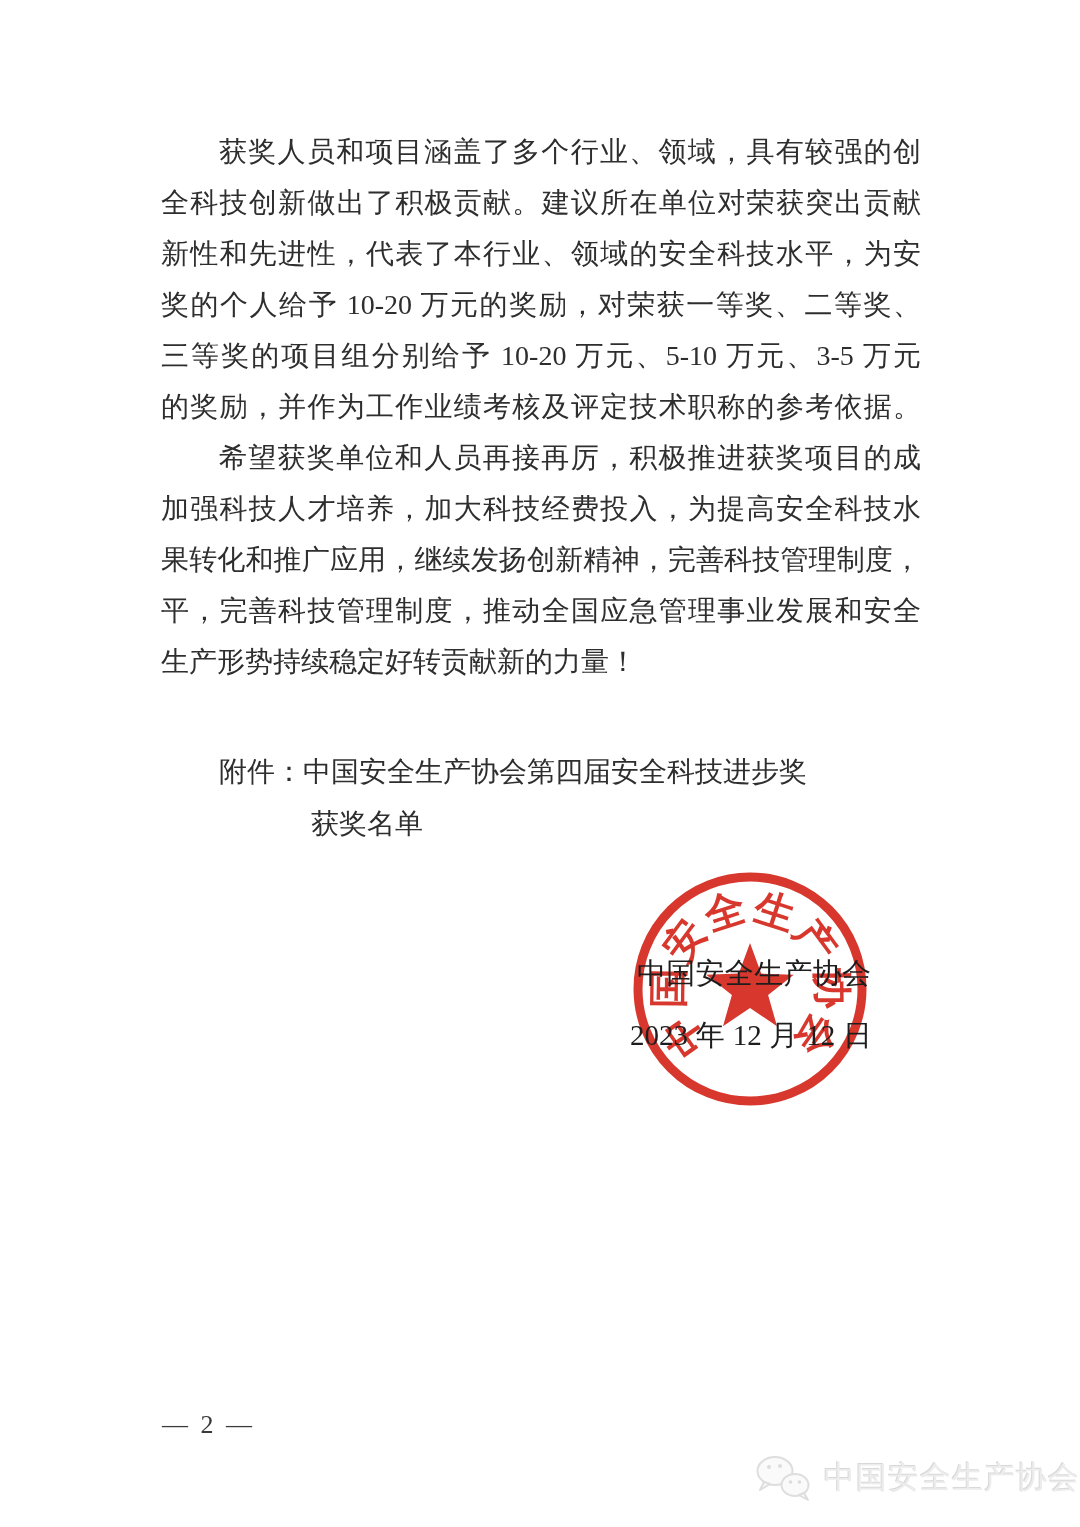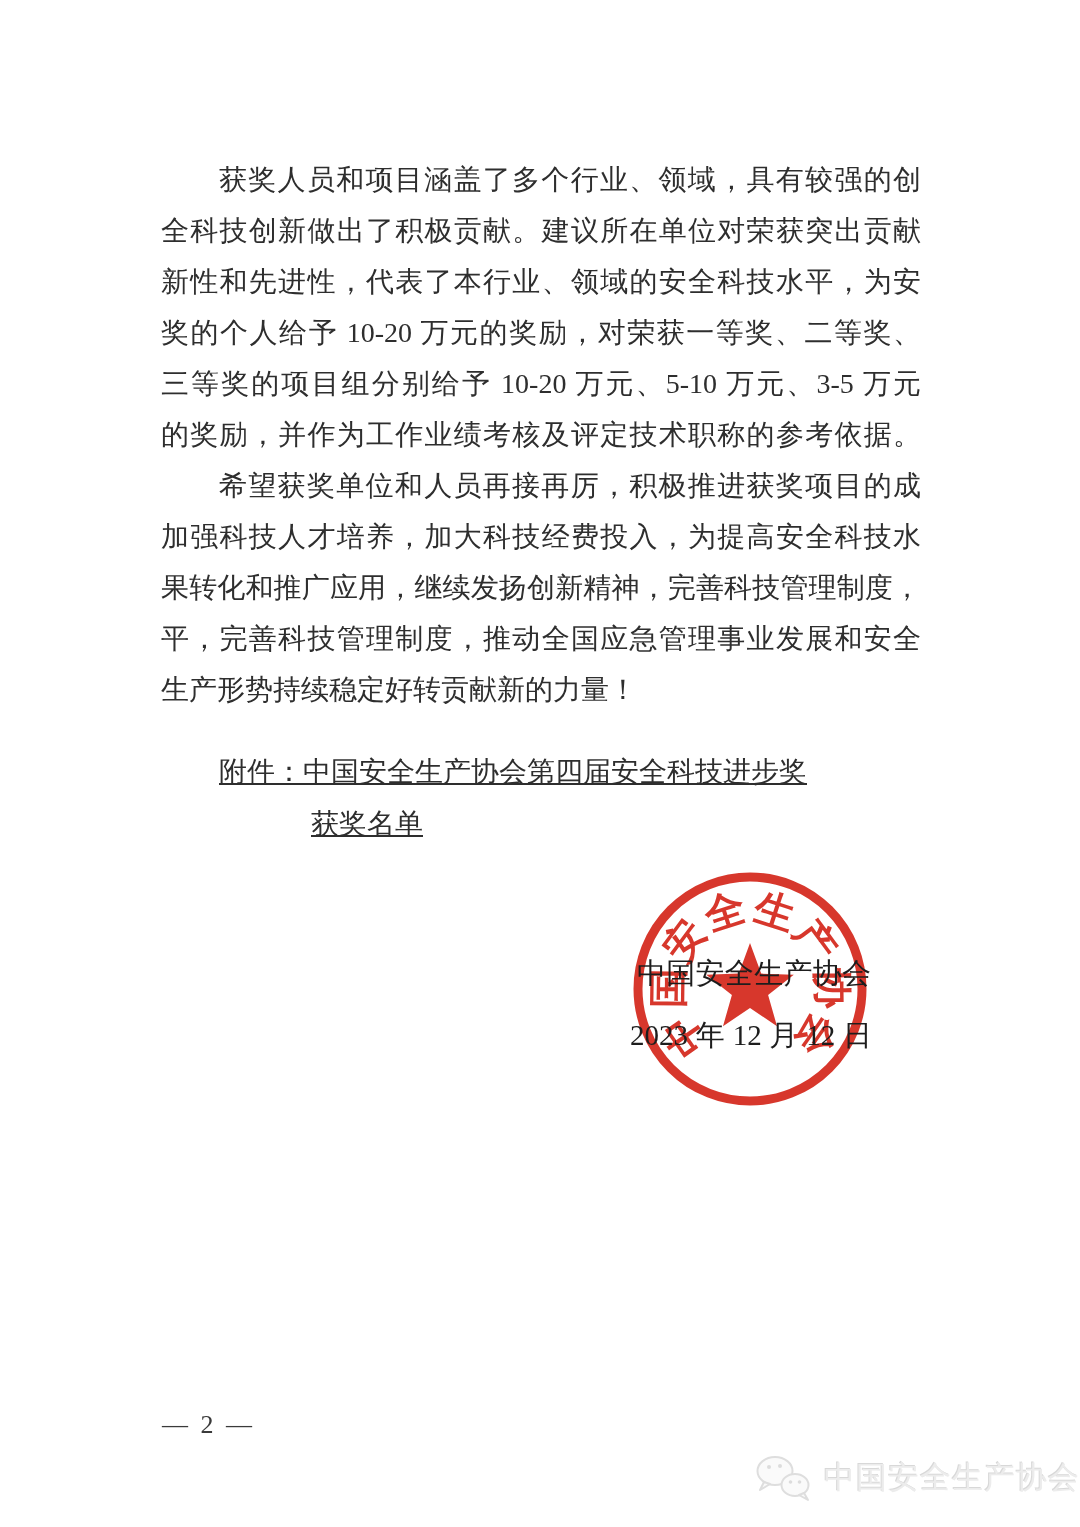"获奖人员和项目涵盖了多个行业、领域，具有较强的创" .body-text { top: 154px -> 126px }
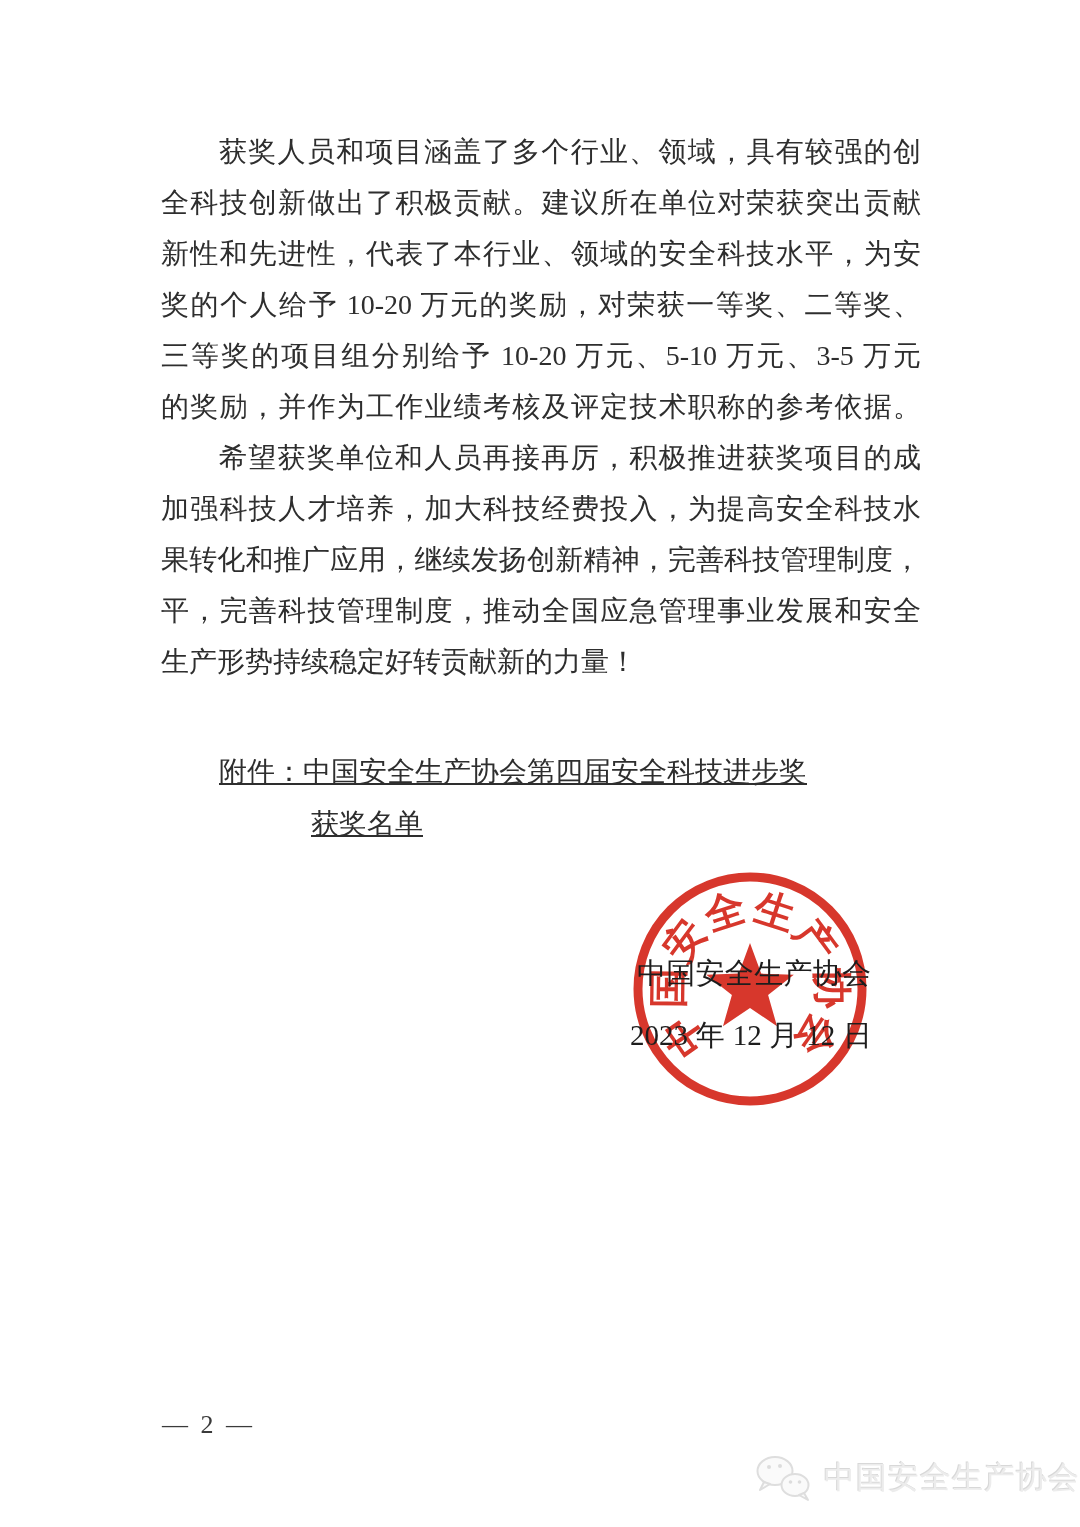"附件：中国安全生产协会第四届安全科技进步奖" .attachment { text-decoration: underline -> none }
